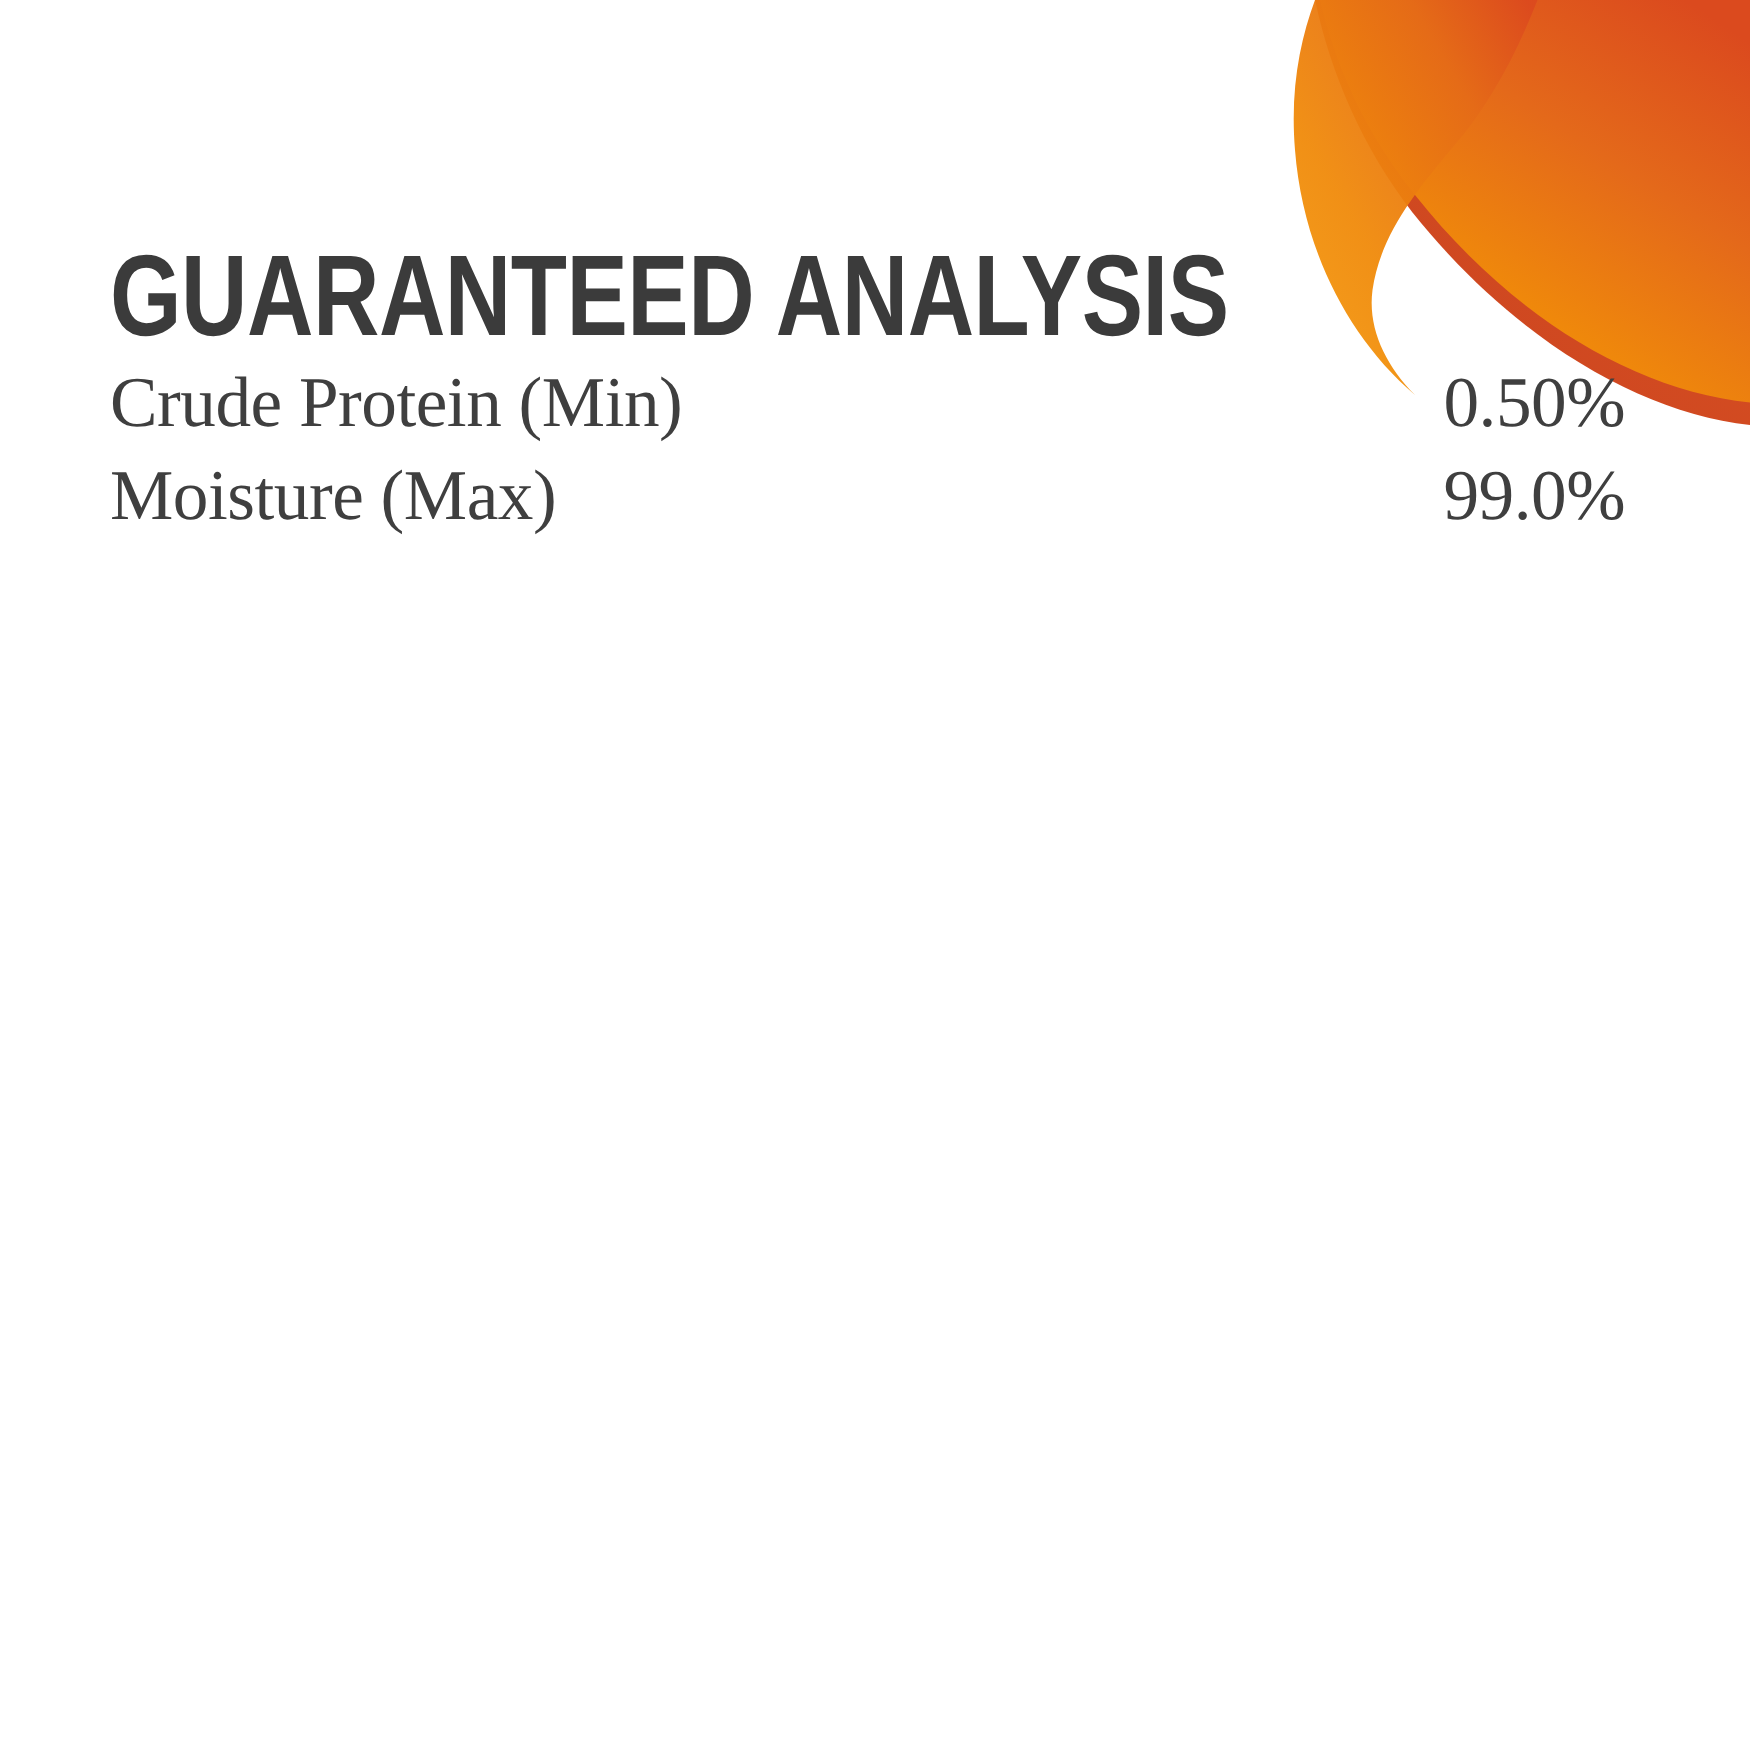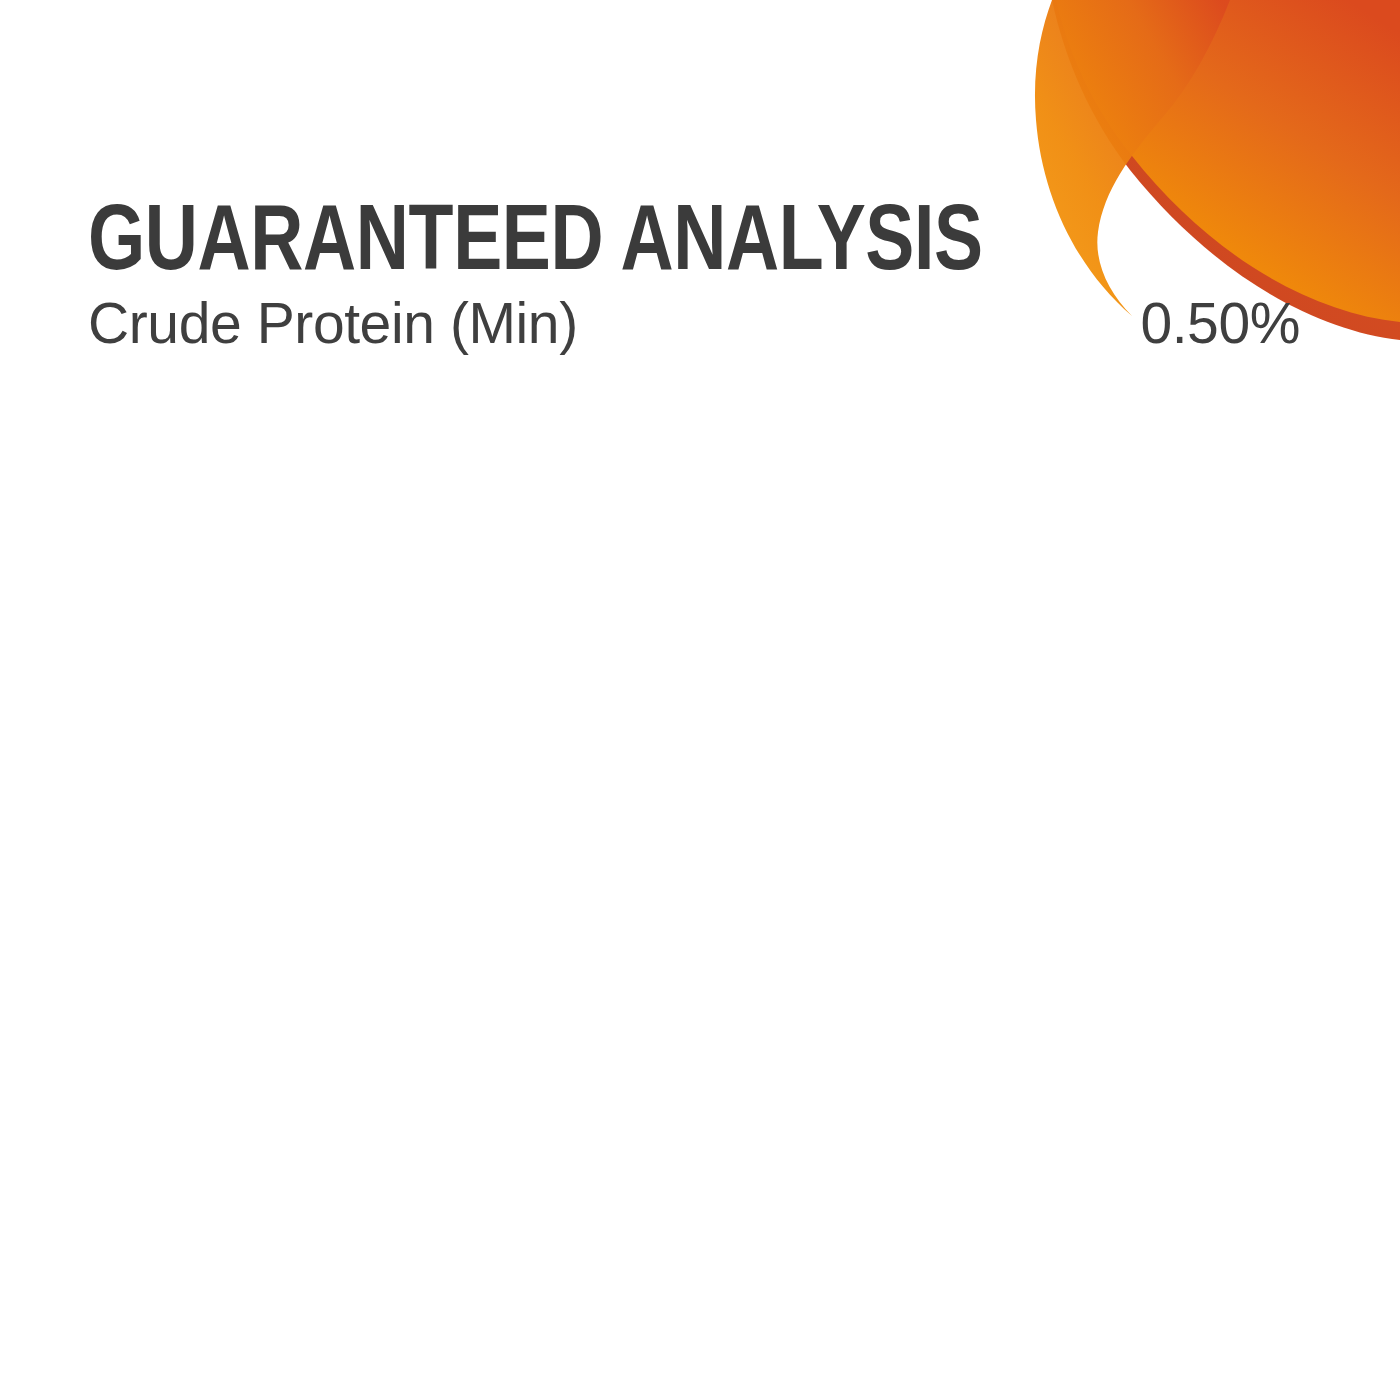"Crude Protein (Min)" .nutrient-label, .nutrient-value { font-family: Liberation Sans, sans-serif -> Liberation Serif, serif }
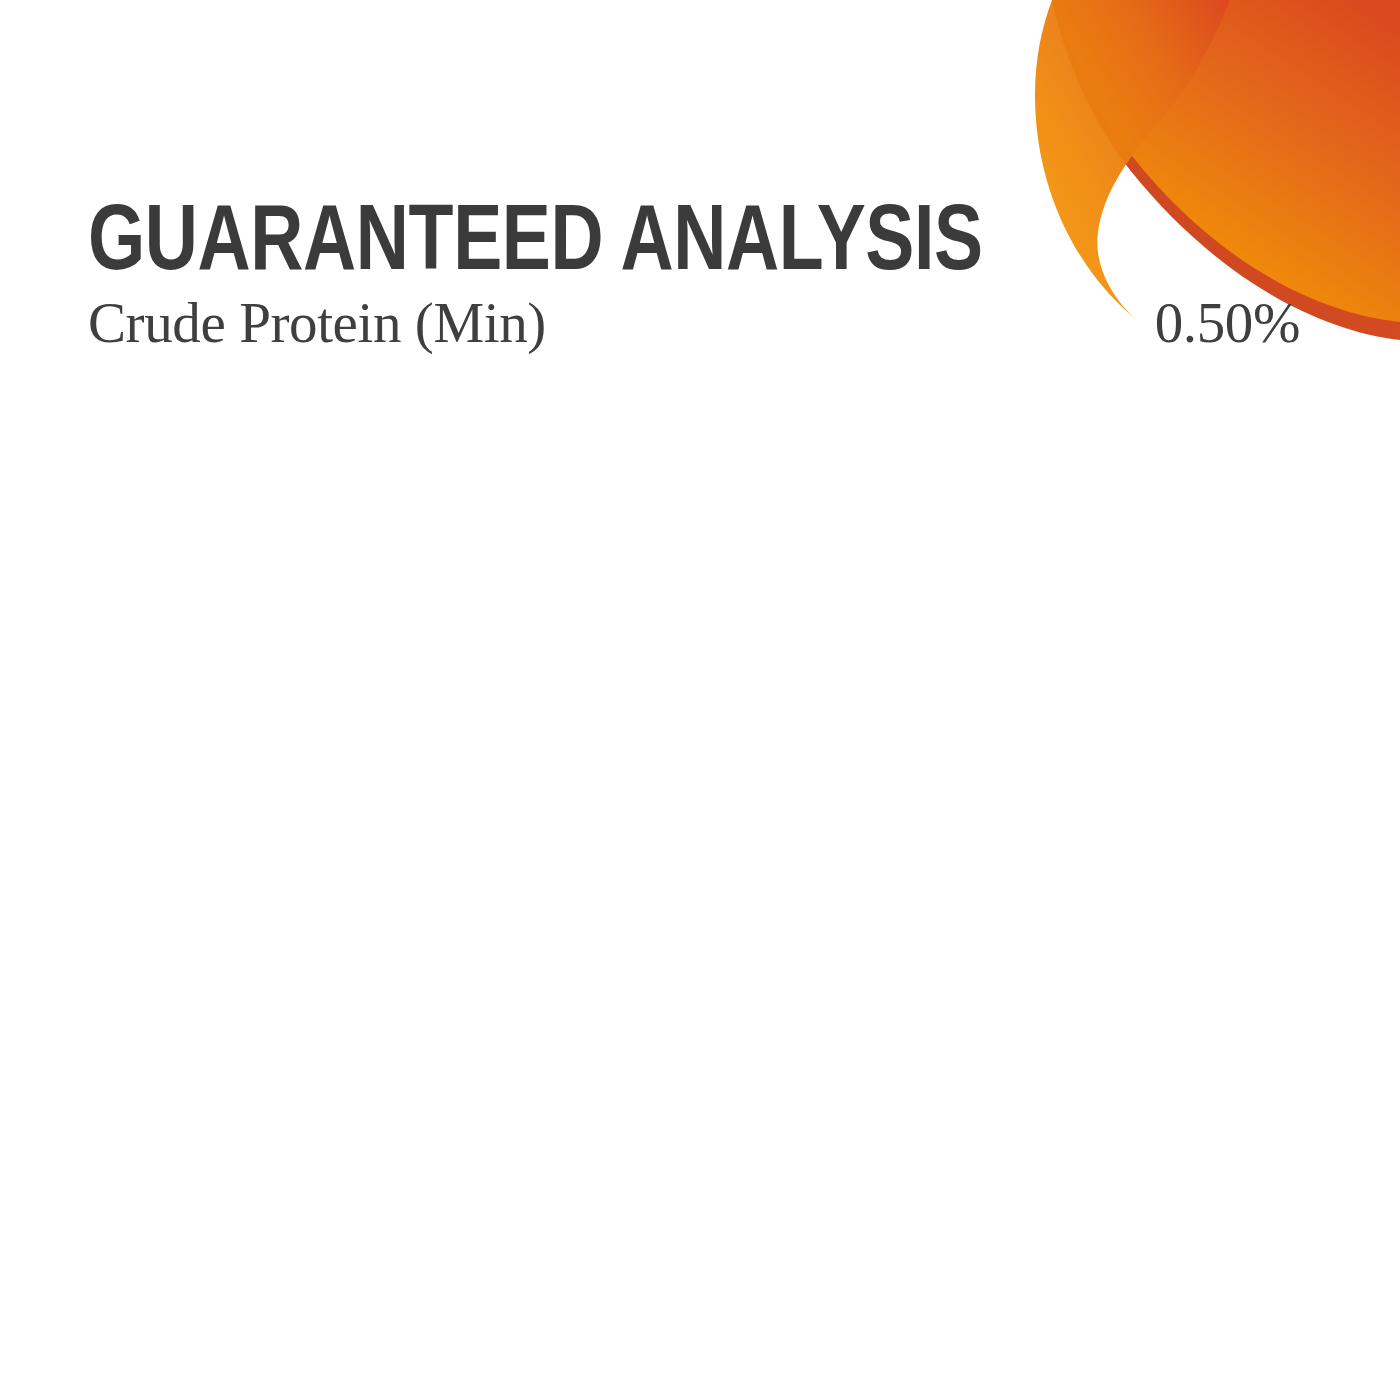"Moisture (Max)" div.analysis-row { html: none -> <div> <span>Moisture (Max)</span> <span>99.0%</span> </div> }
